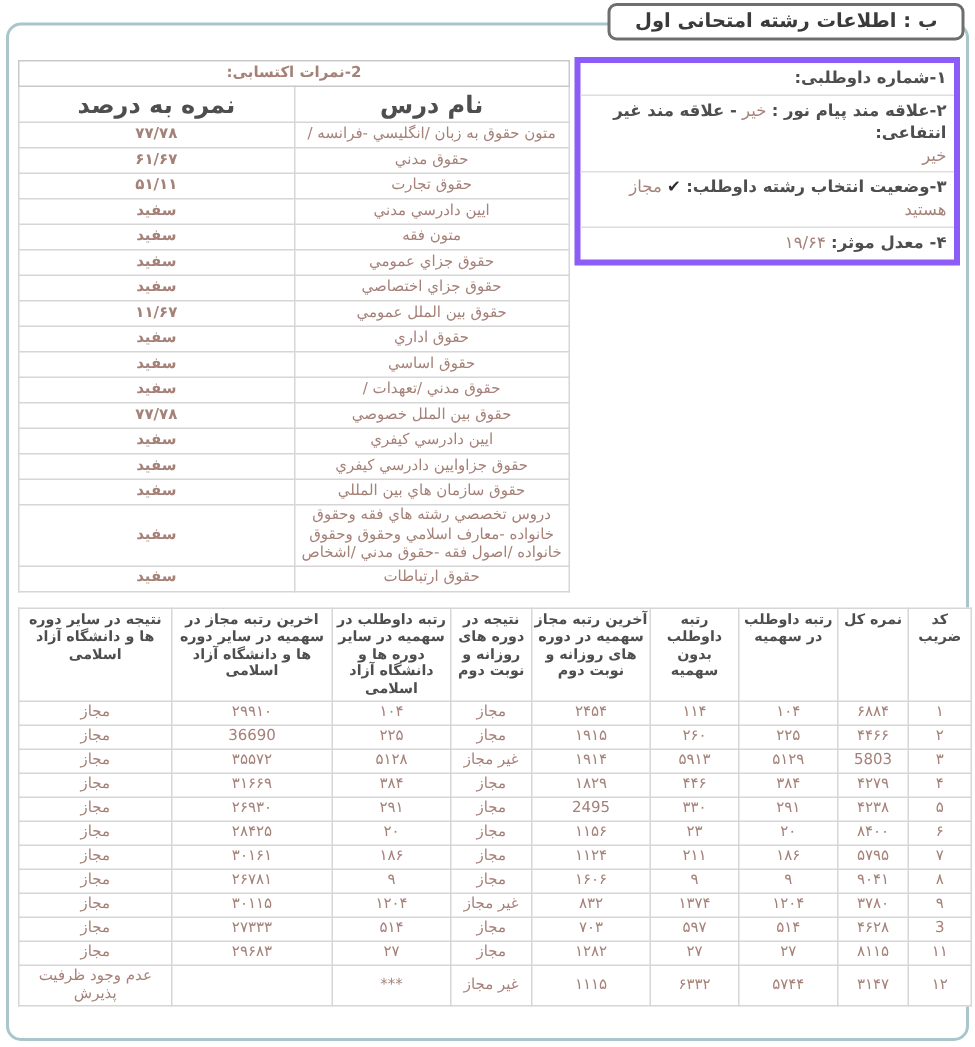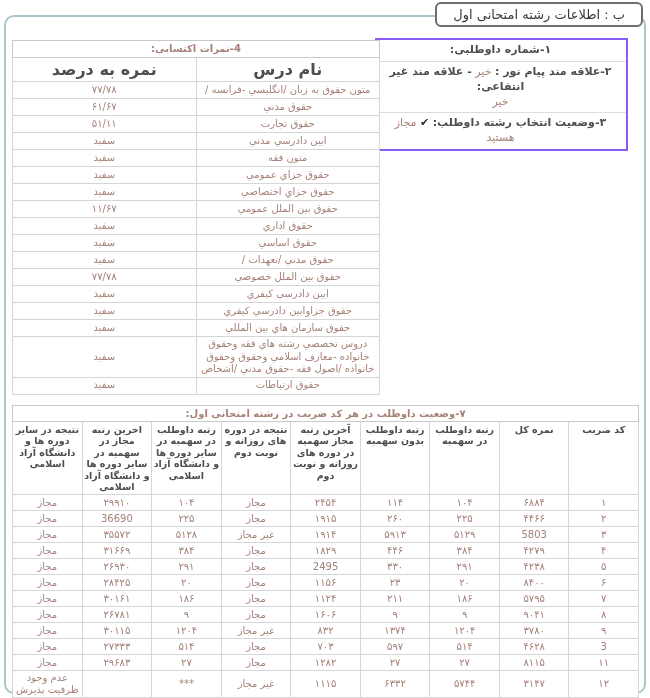"ب : اطلاعات رشته امتحانی" .badge { font-weight: normal -> bold }
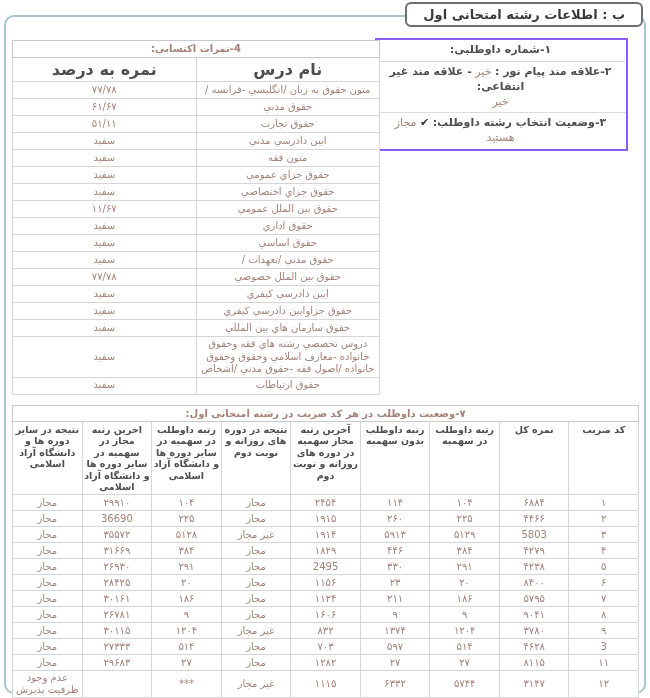"4-نمرات اکتسابی:" td.title-cell { text: 4-نمرات -> 2-نمرات }
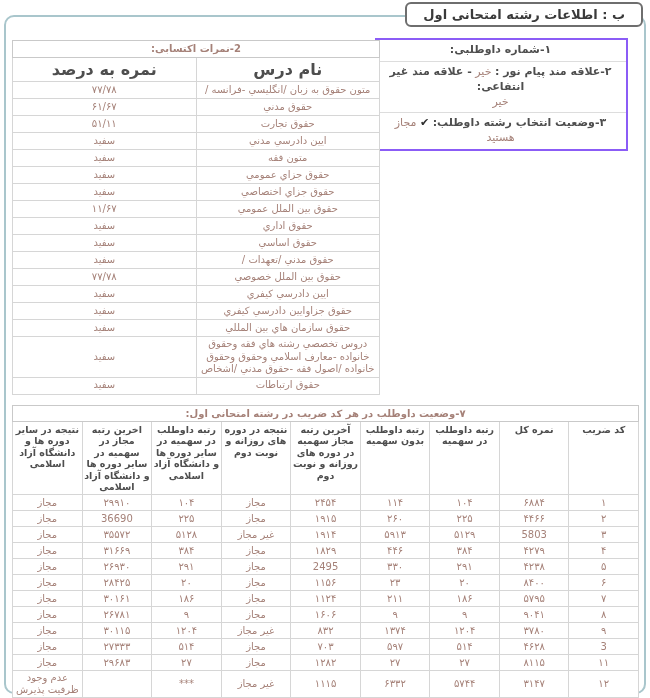"۱-شماره داوطلبی:" .info-box { border: 2px solid #8b5cf6 -> 4px solid #8b5cf6; right: 22px -> 10px; text-align: center -> none }
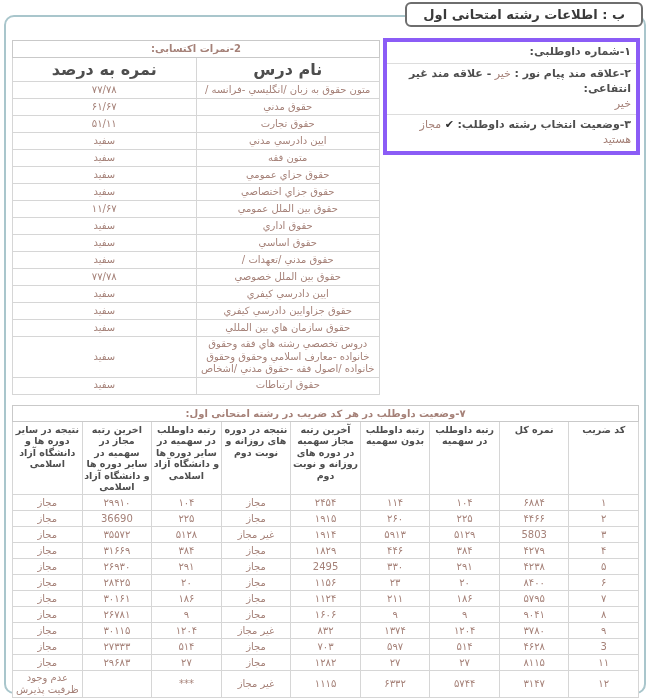"۷۷/۷۸" .col-score { font-weight: none -> bold }
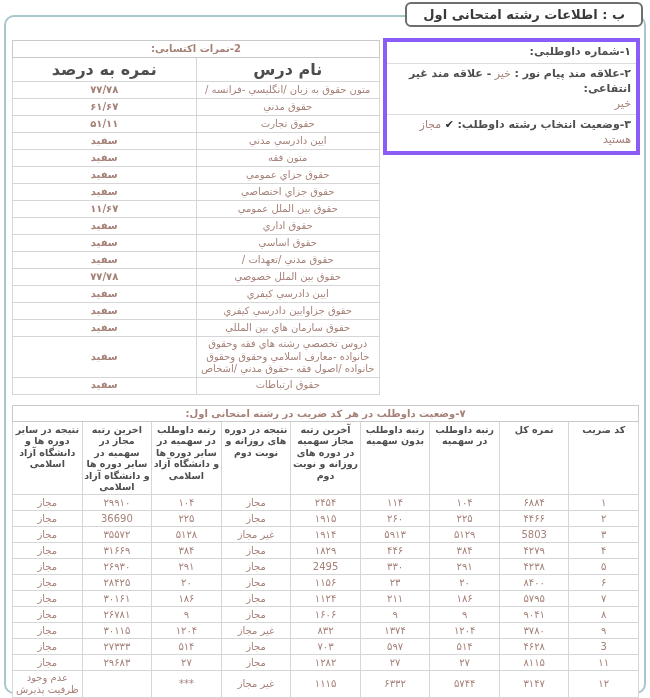"۴- معدل موثر: ۱۹/۶۴" div.info-item { html: none -> <div> <span>۴- معدل موثر:</span> <span>۱۹/۶۴</span> </div> }
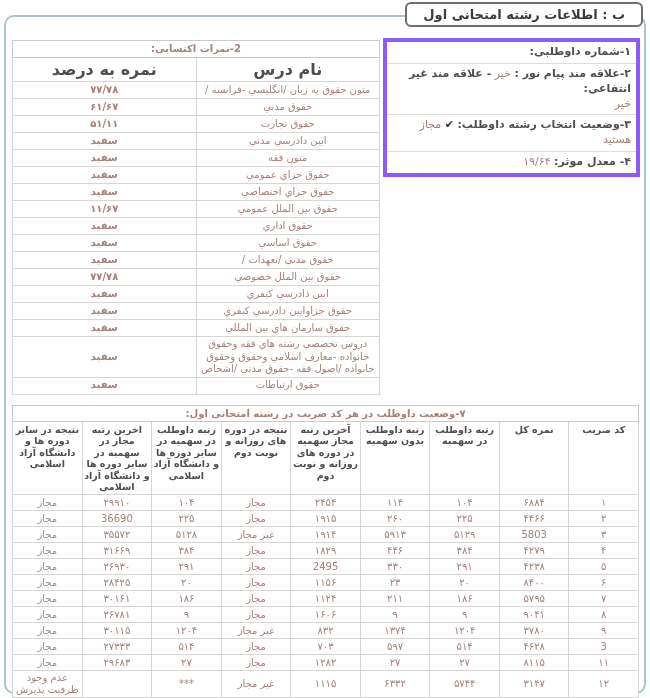"۷-وضعیت داوطلب در هر کد" tr { html: <tr> <td>۷-وضعیت داوطلب در هر کد ضریب در رشته امتحانی اول:</td> </tr> -> none }
